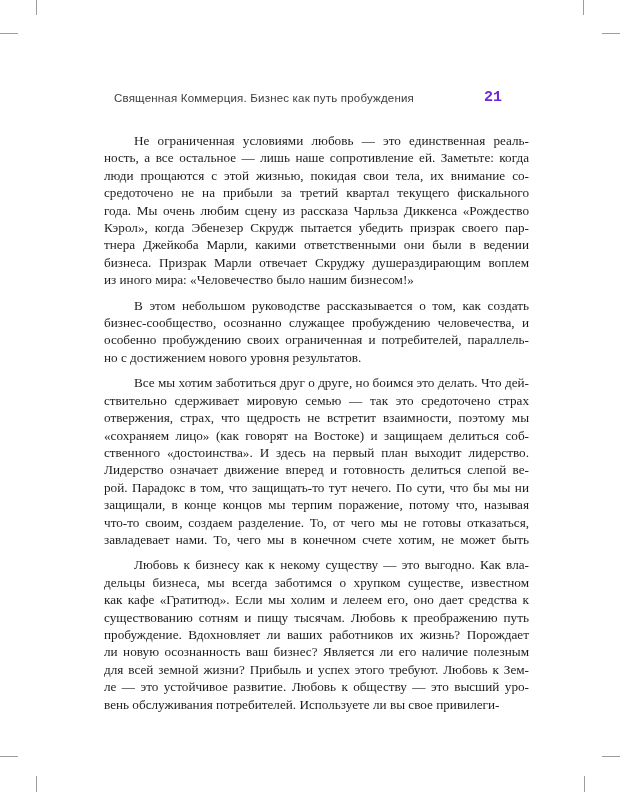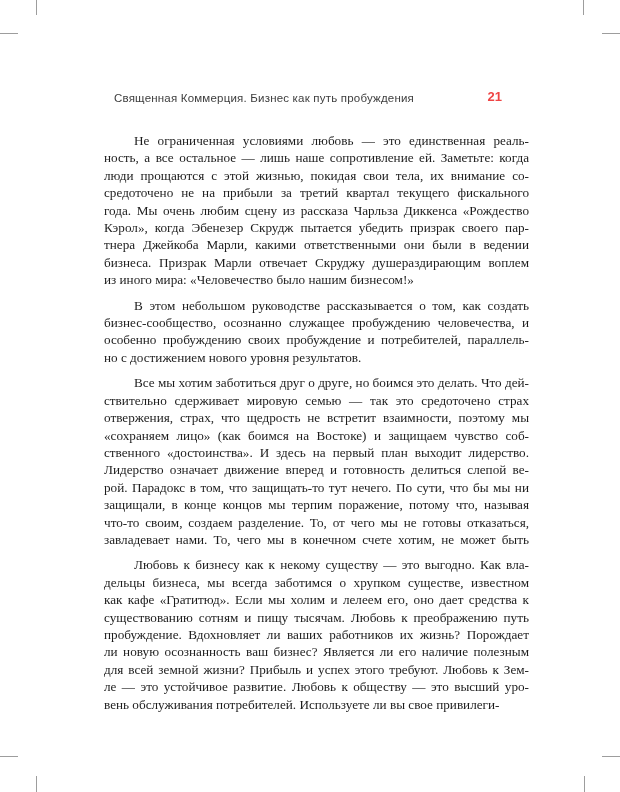"21" .page-number { color: #ef4444 -> #6d28d9; font-family: Liberation Sans, sans-serif -> Liberation Mono, monospace; font-size: 13px -> 15px }
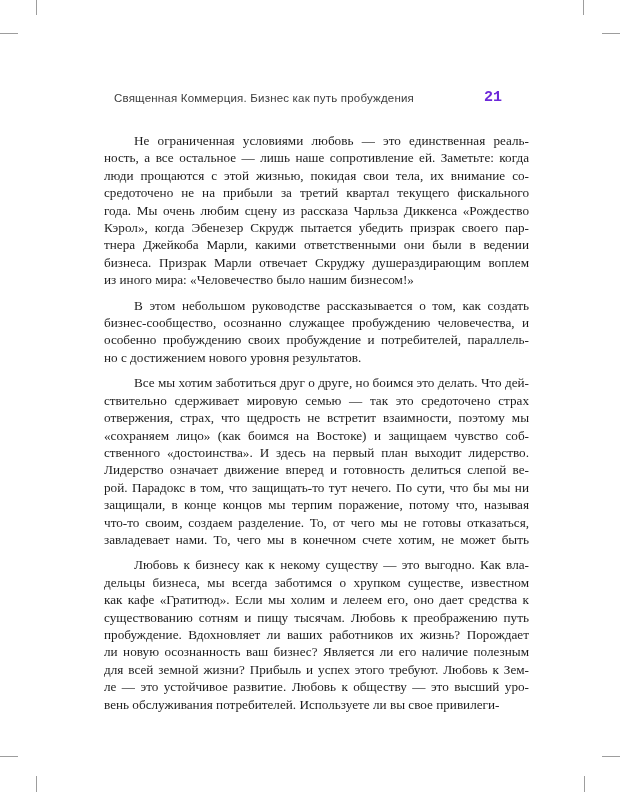"особенно пробуждению своих пробуждение и" div.line { text: пробуждение -> ограниченная }
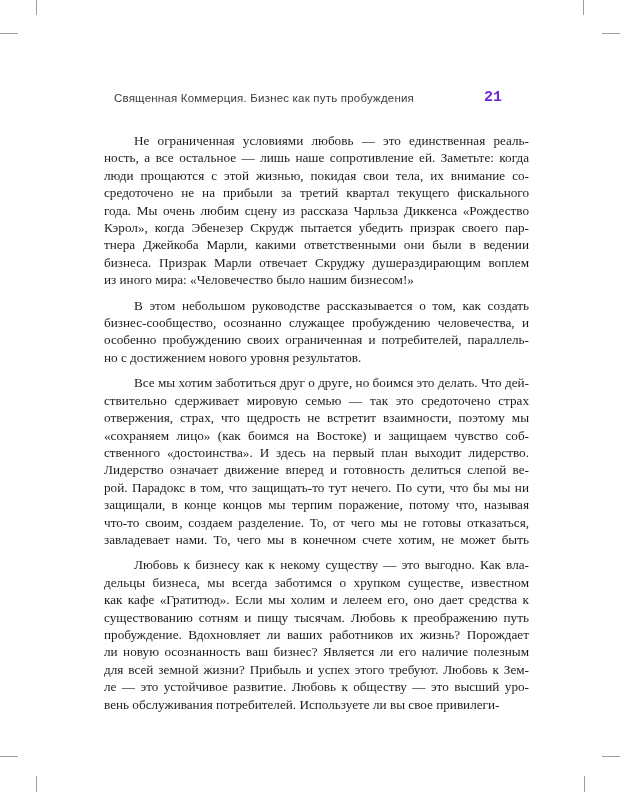"«сохраняем лицо» (как боимся на" div.line { text: боимся на Востоке) и защищаем чувство -> говорят на Востоке) и защищаем делиться }
